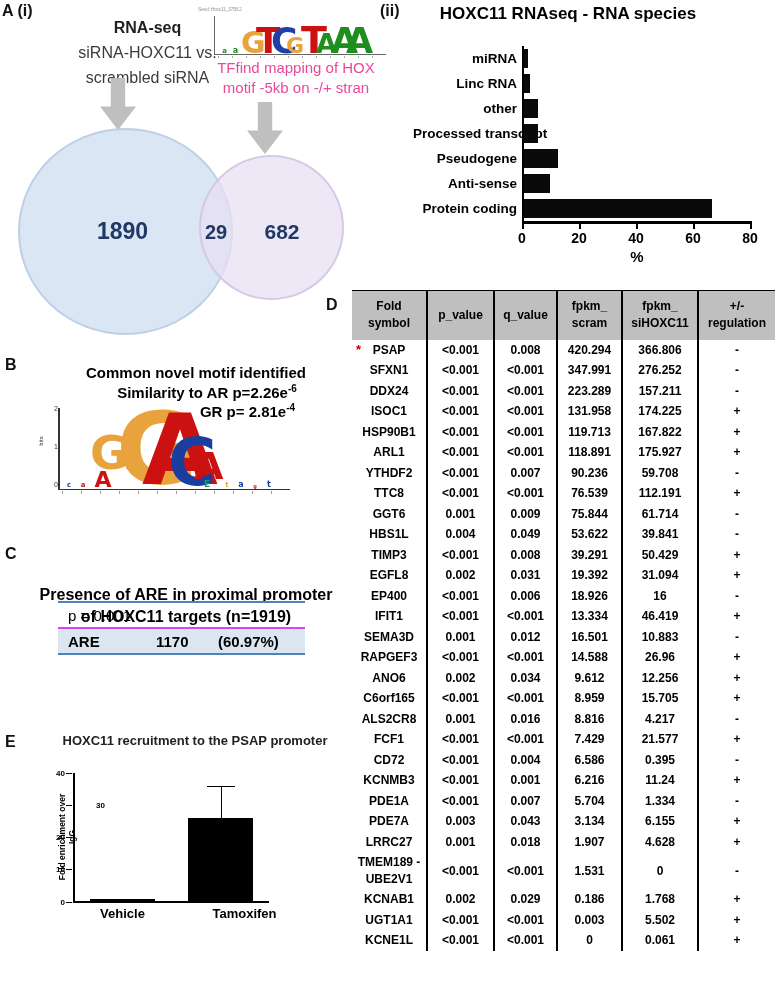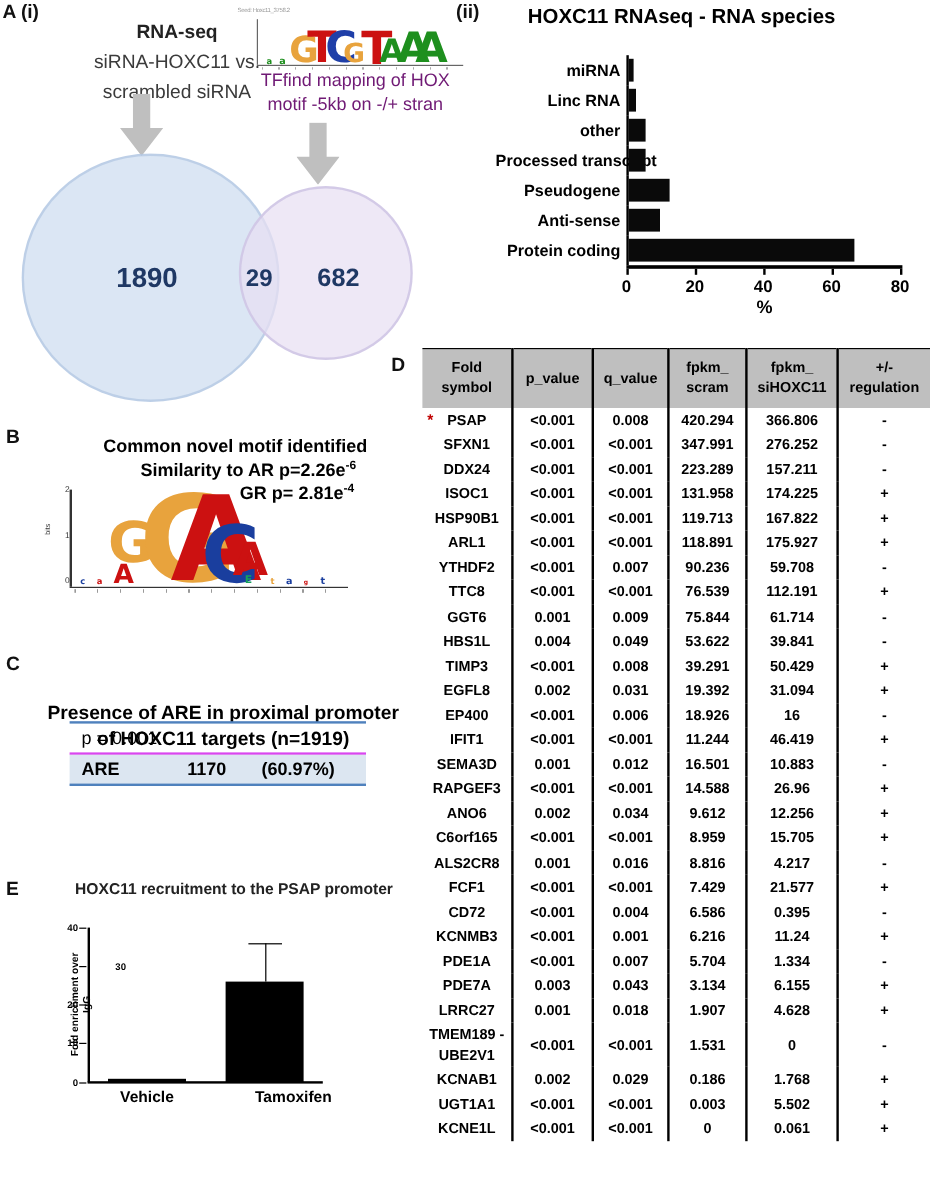"TFfind mapping of HOX" #tffind-caption { color: #701a75 -> #ec4899 }
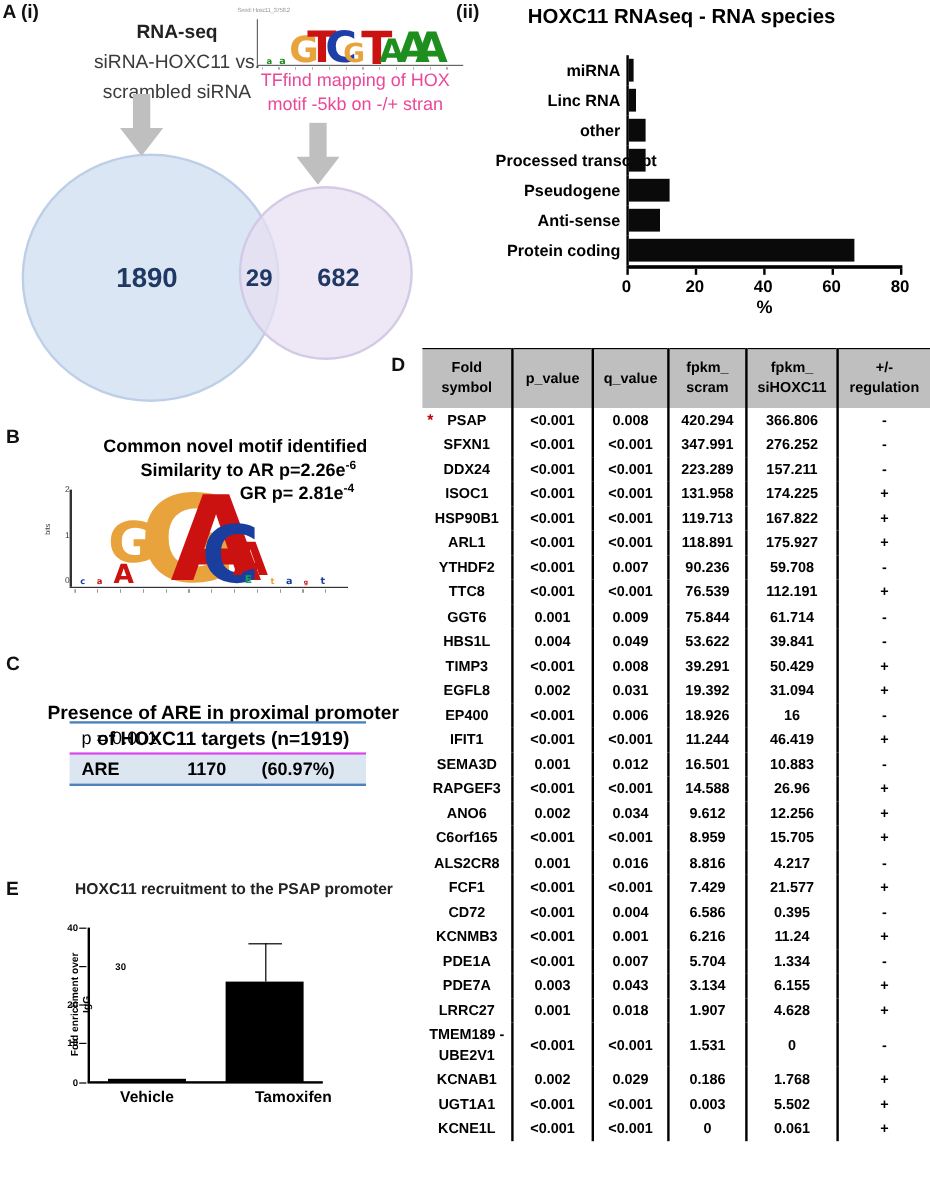"11.244" td { text: 11.244 -> 13.334 }
